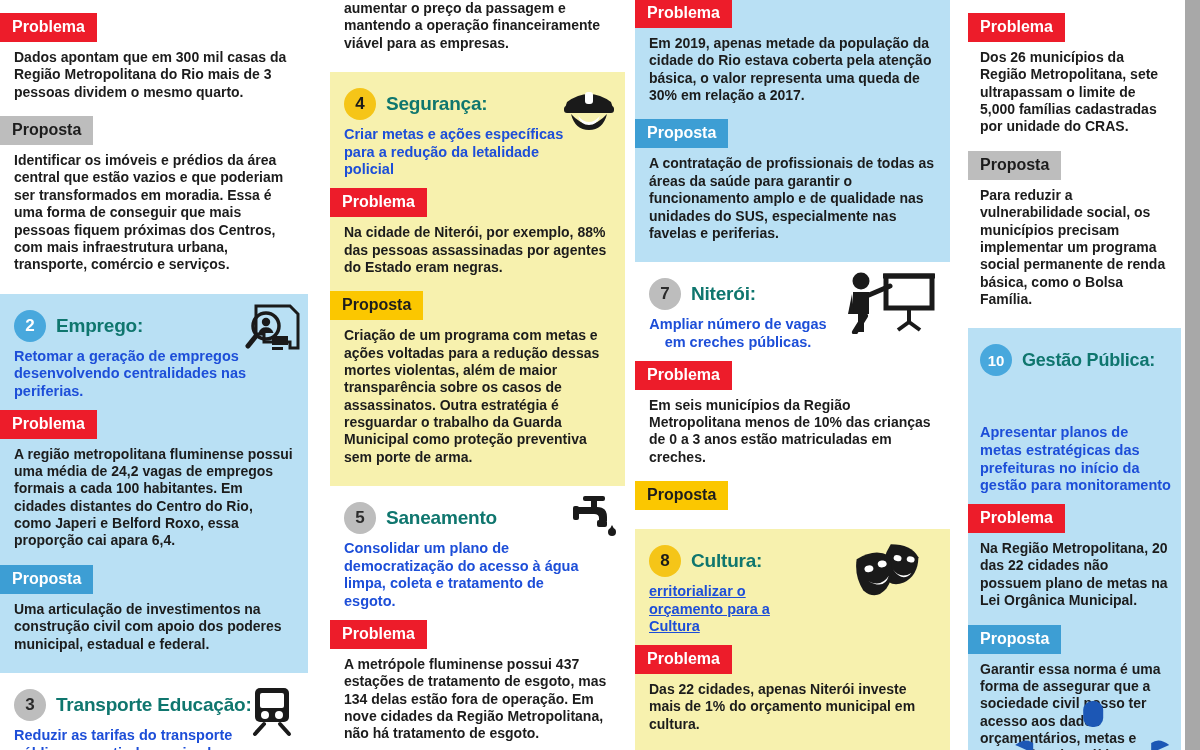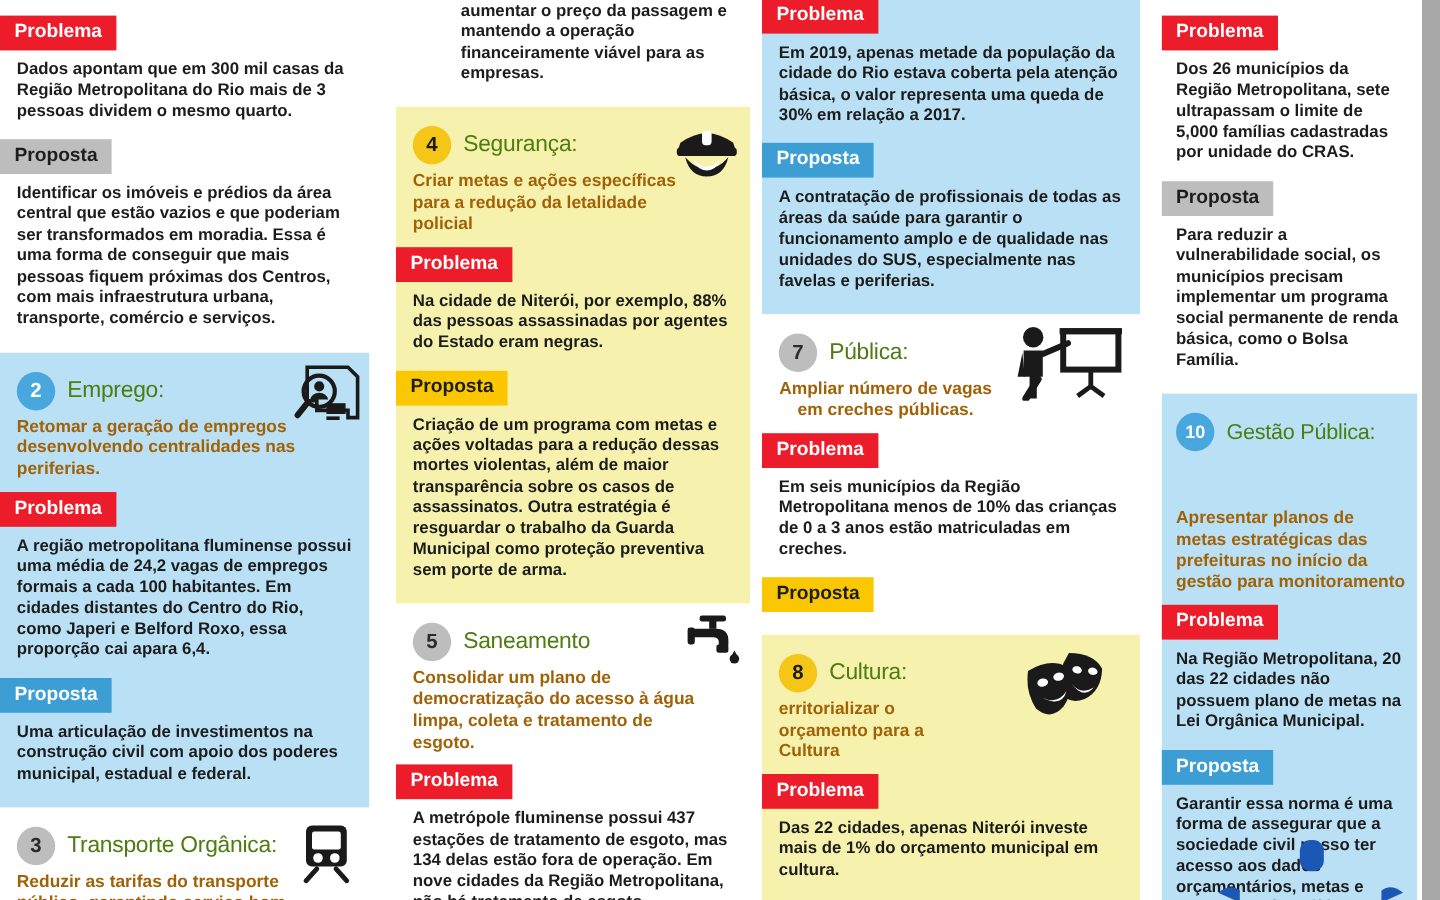"aumentar o preço da passagem" div.body { margin-left: 40px -> none }
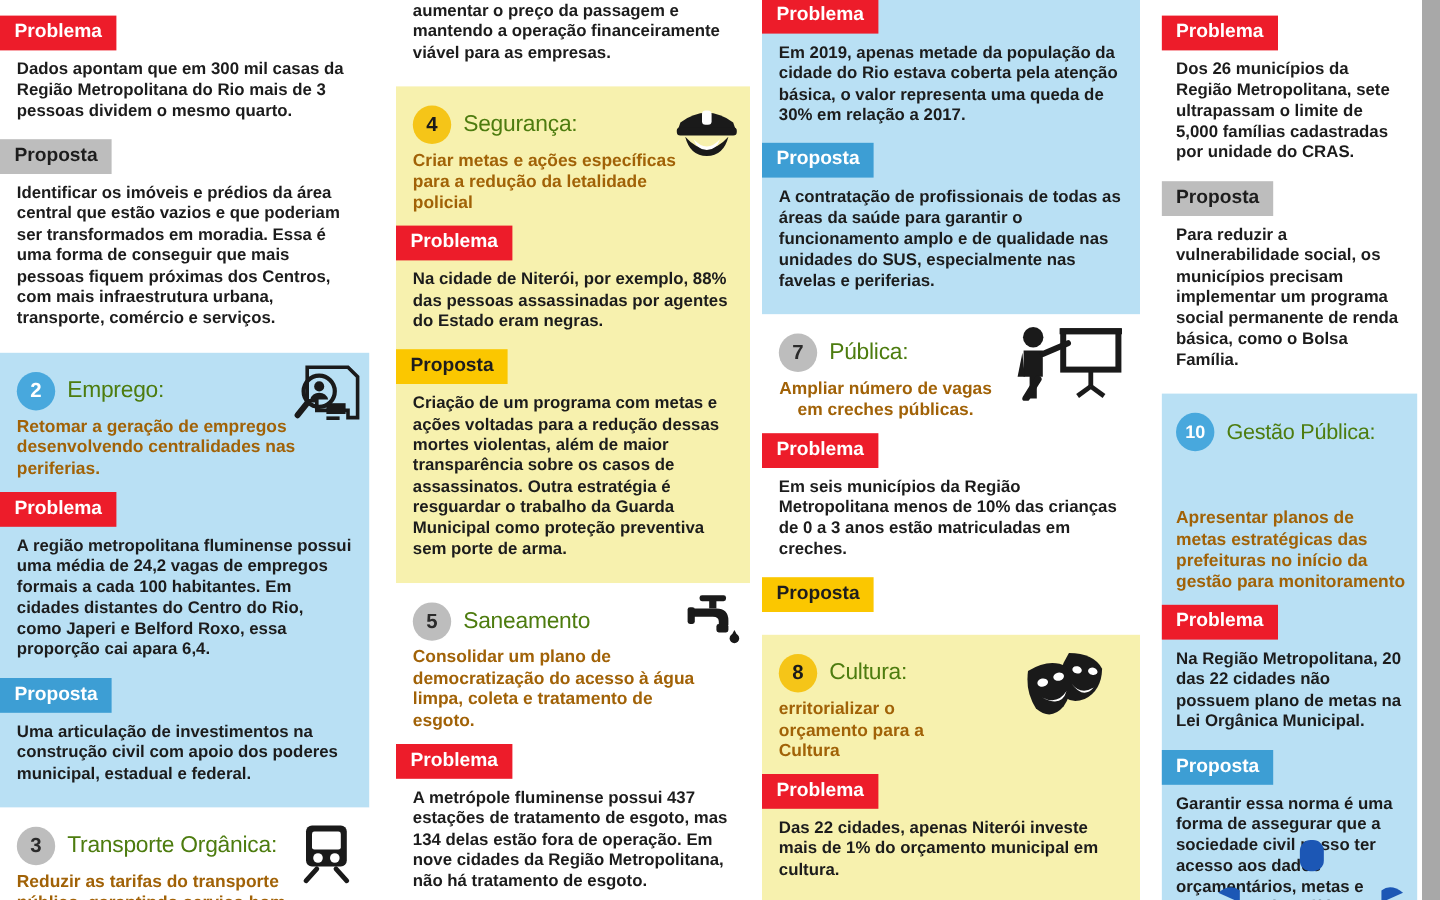"Segurança:" .head-title { color: #4d7c0f -> #0f766e; font-weight: normal -> bold }
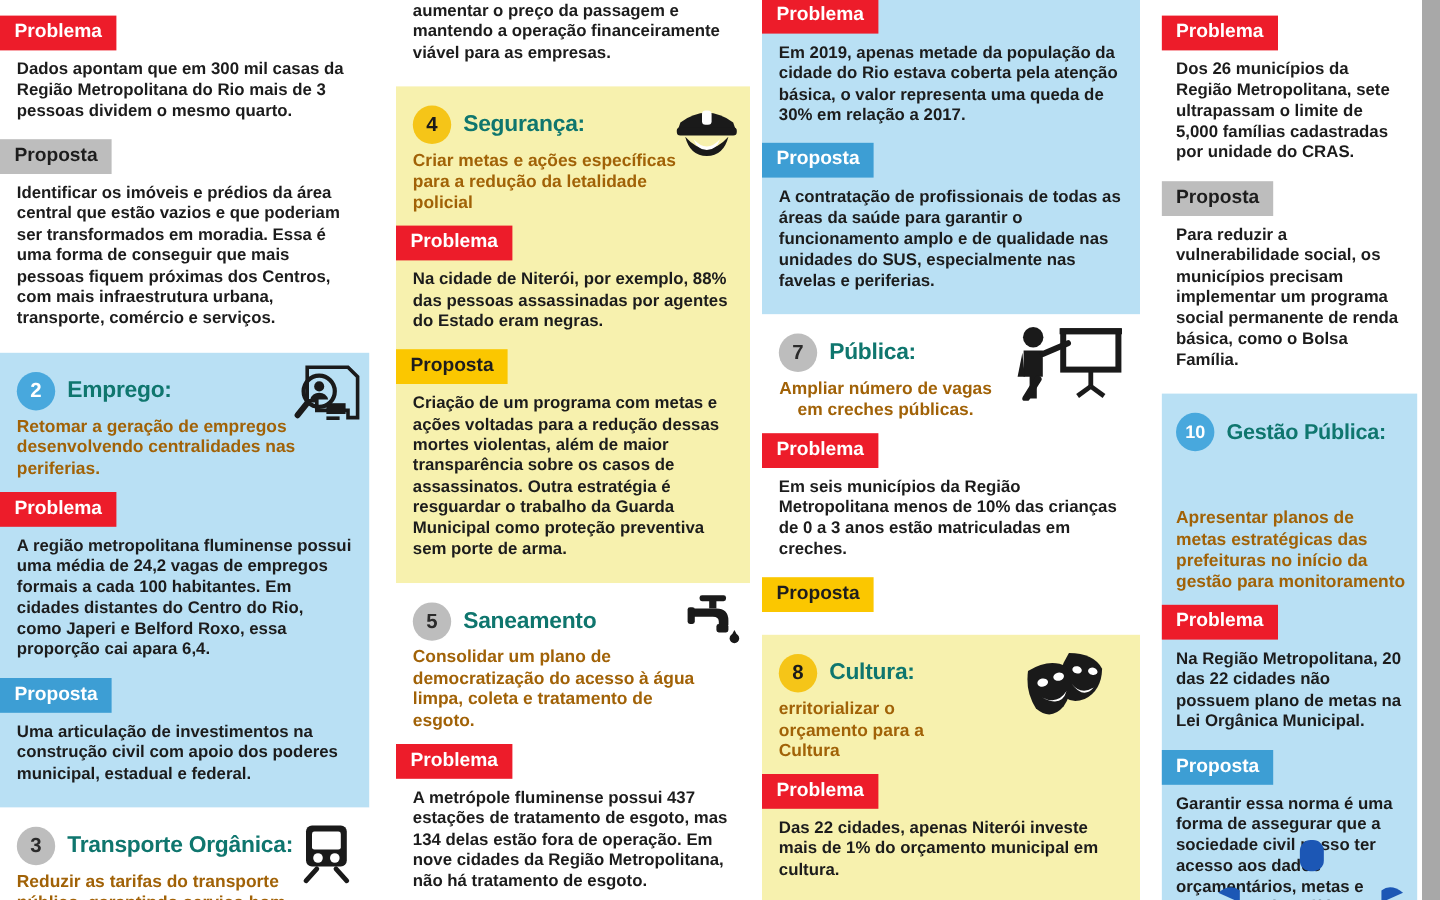"Criar metas e ações específicas" .lead { color: #a16207 -> #1d4ed8 }
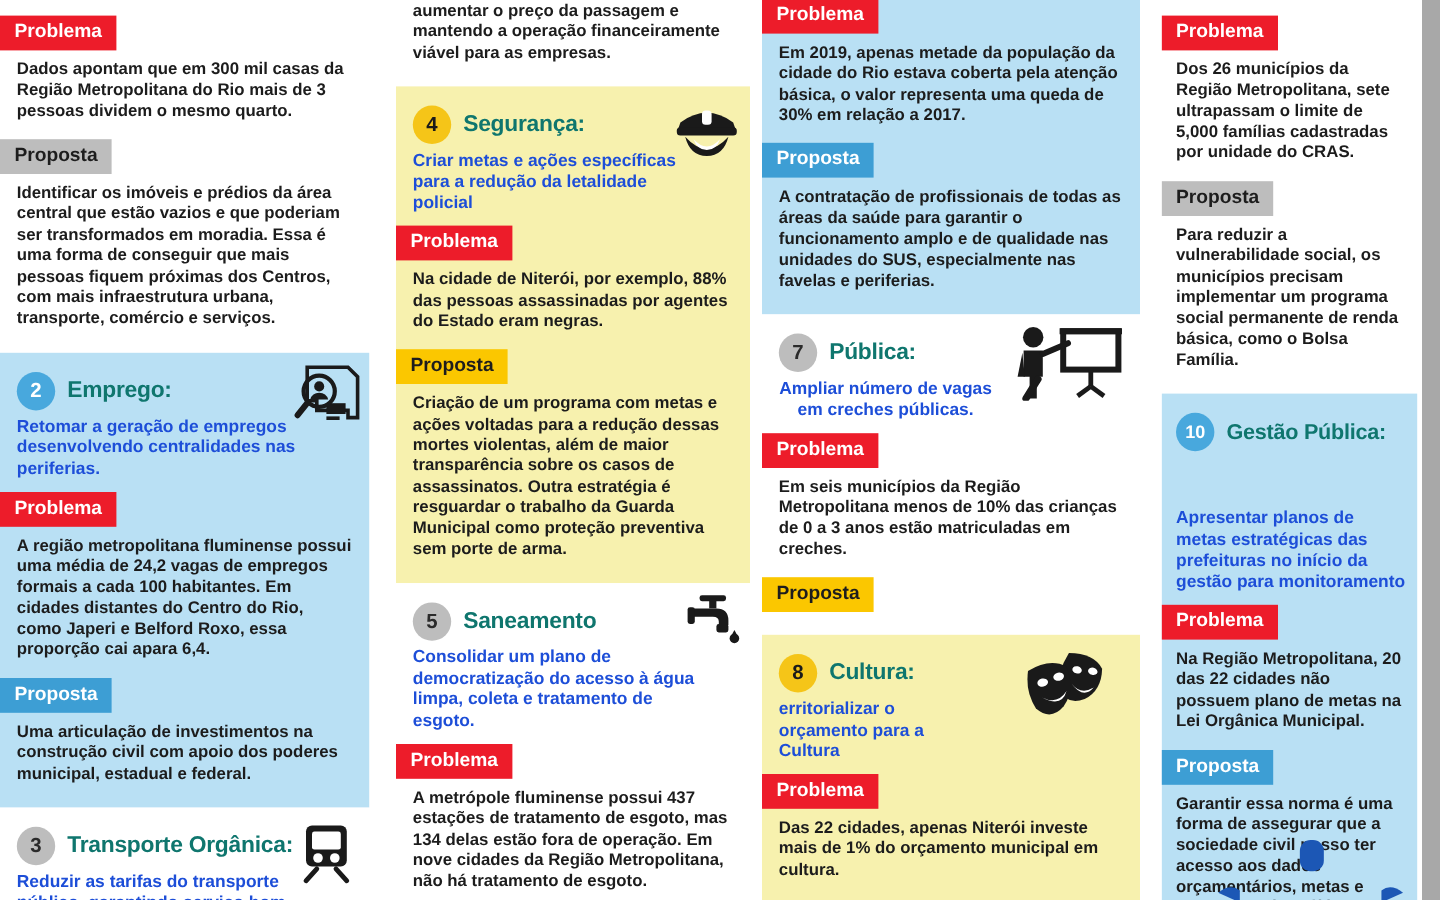"Pública:" span.head-title { text: Pública -> Niterói }
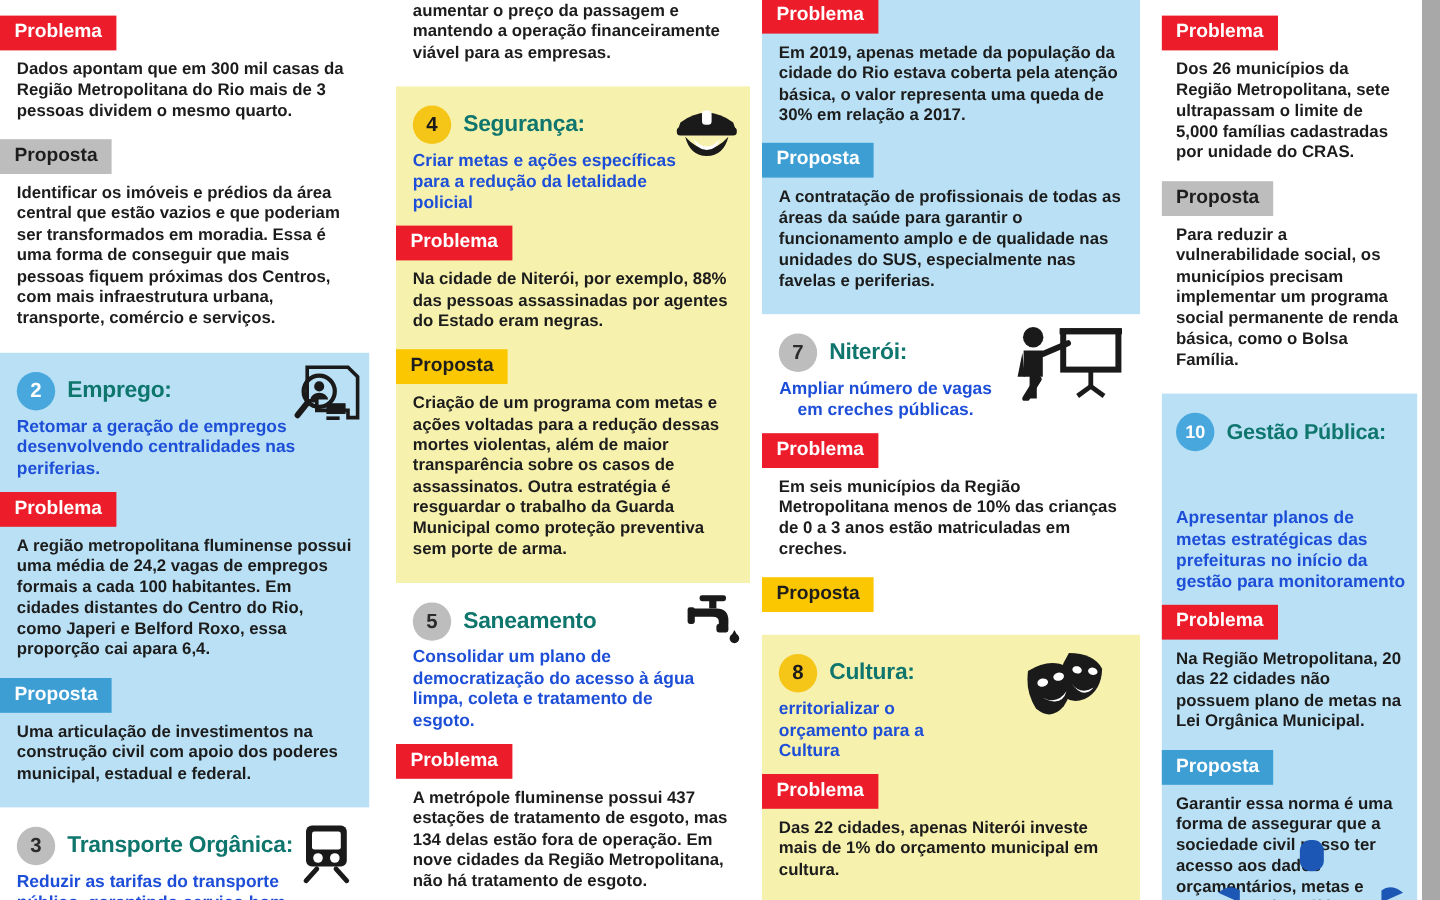"erritorializar o orçamento para a" div.lead { text-decoration: none -> underline }
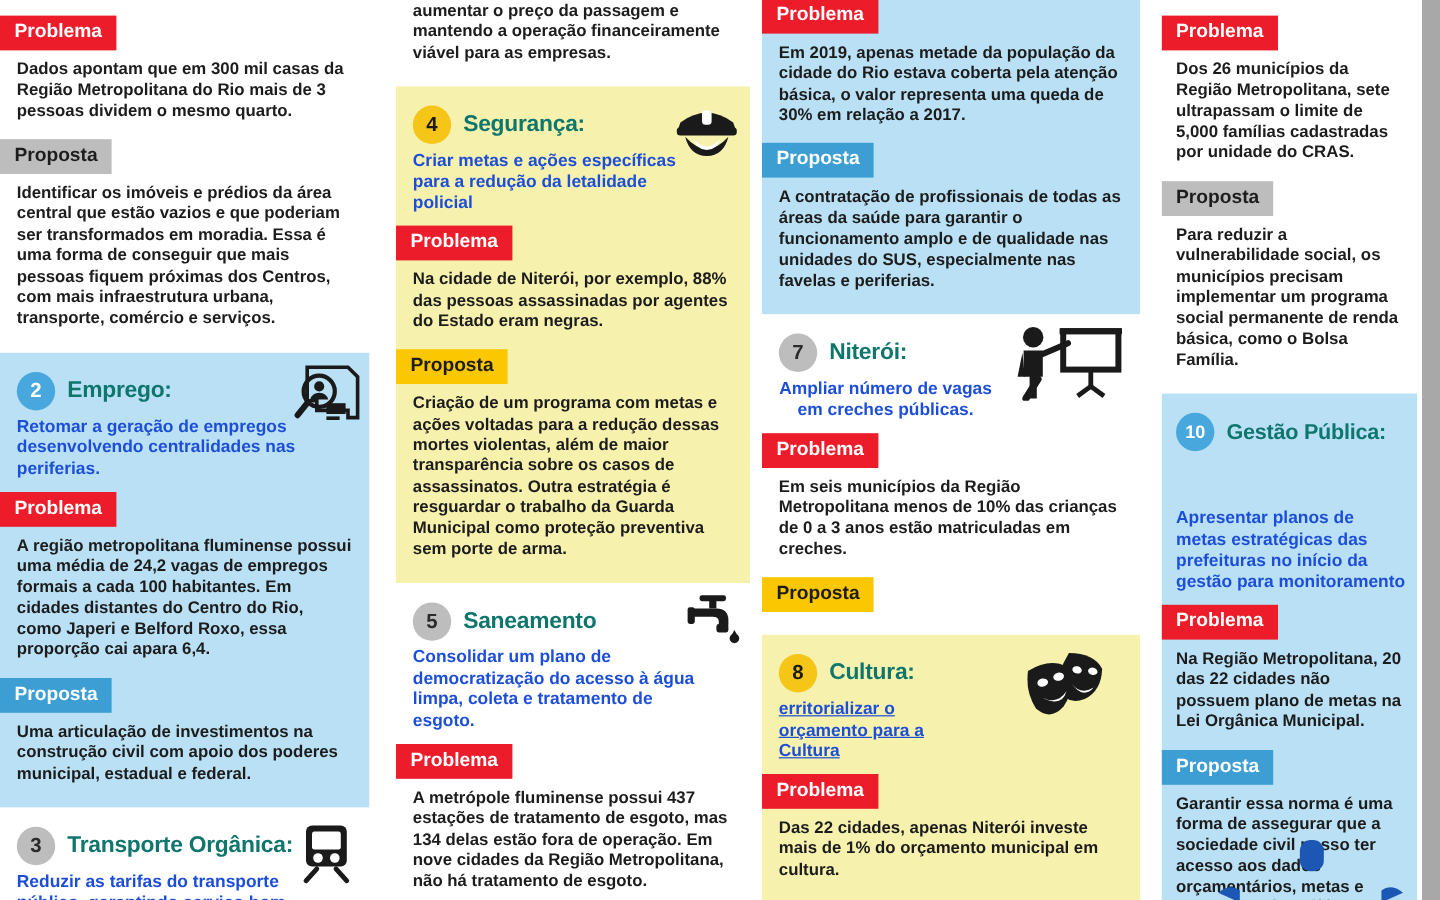"Transporte Orgânica:" span.head-title { text: Orgânica -> Educação }
